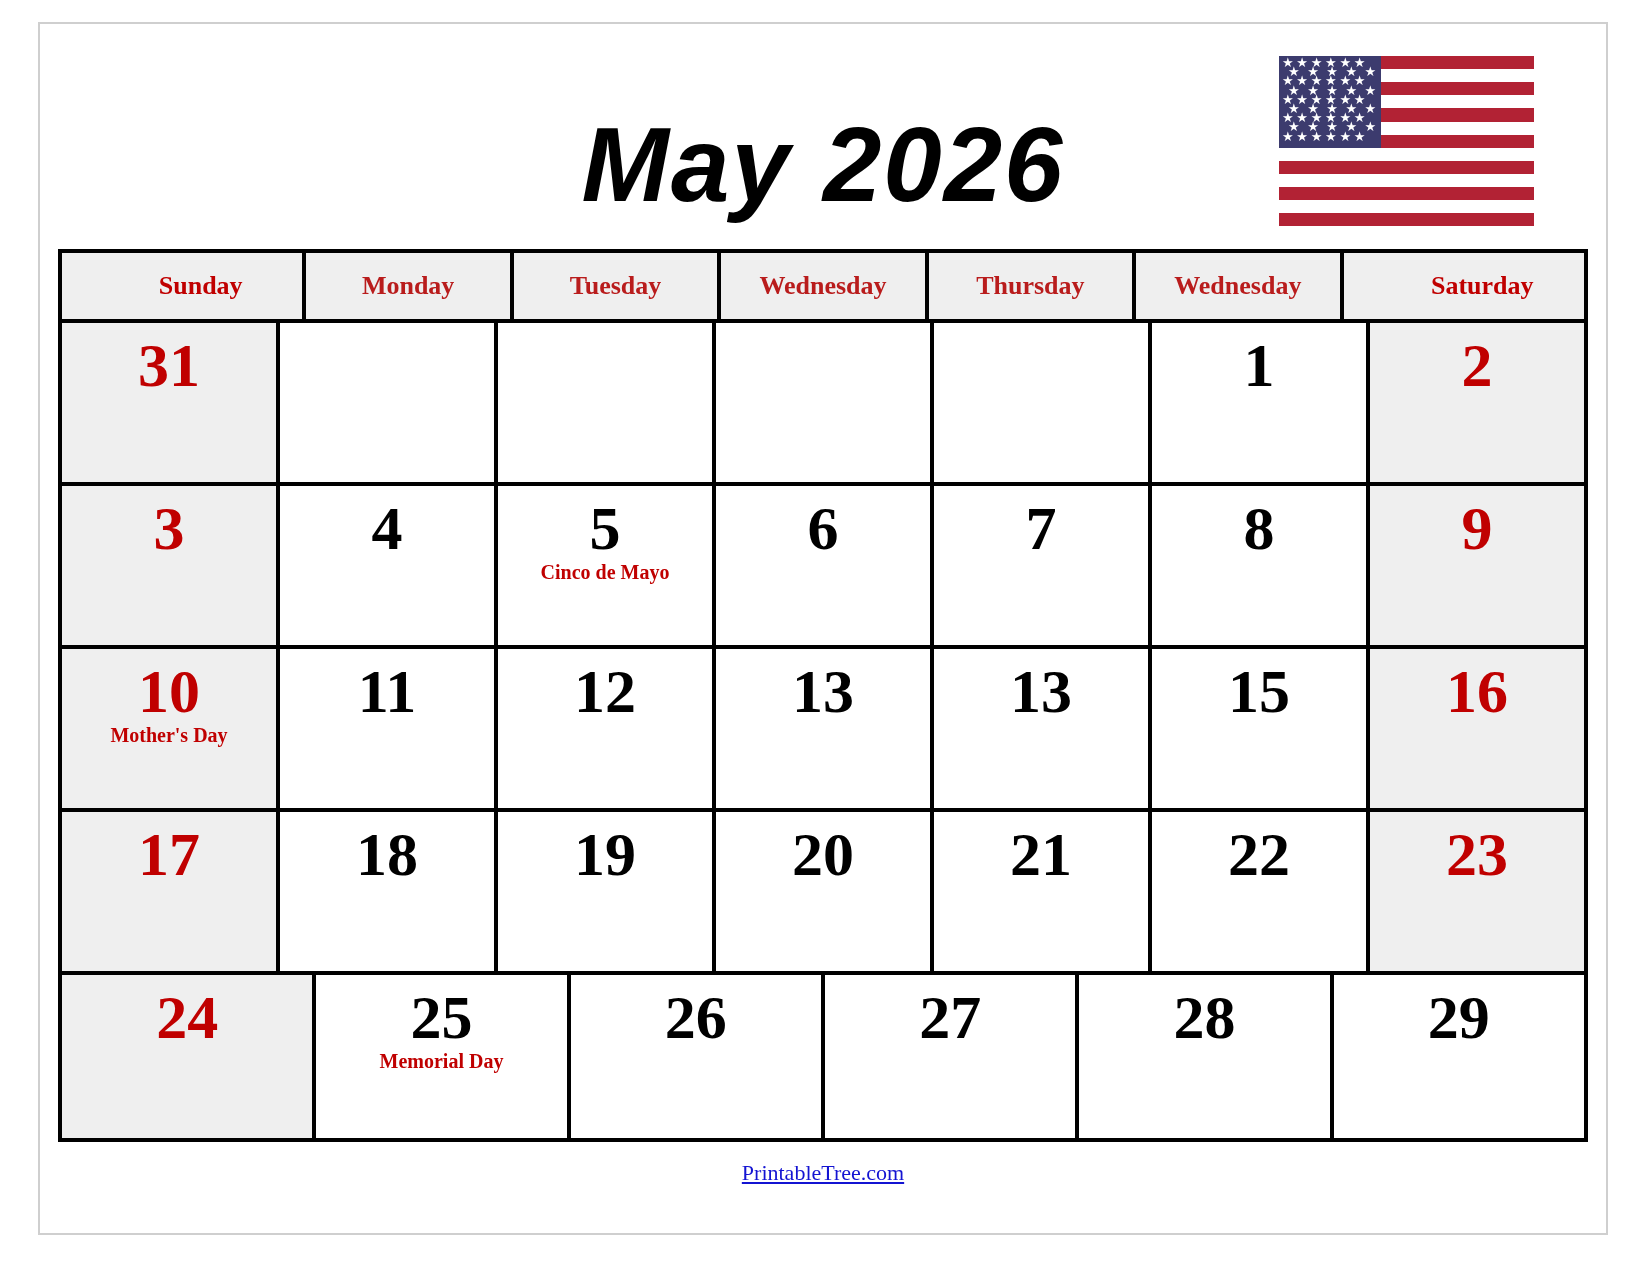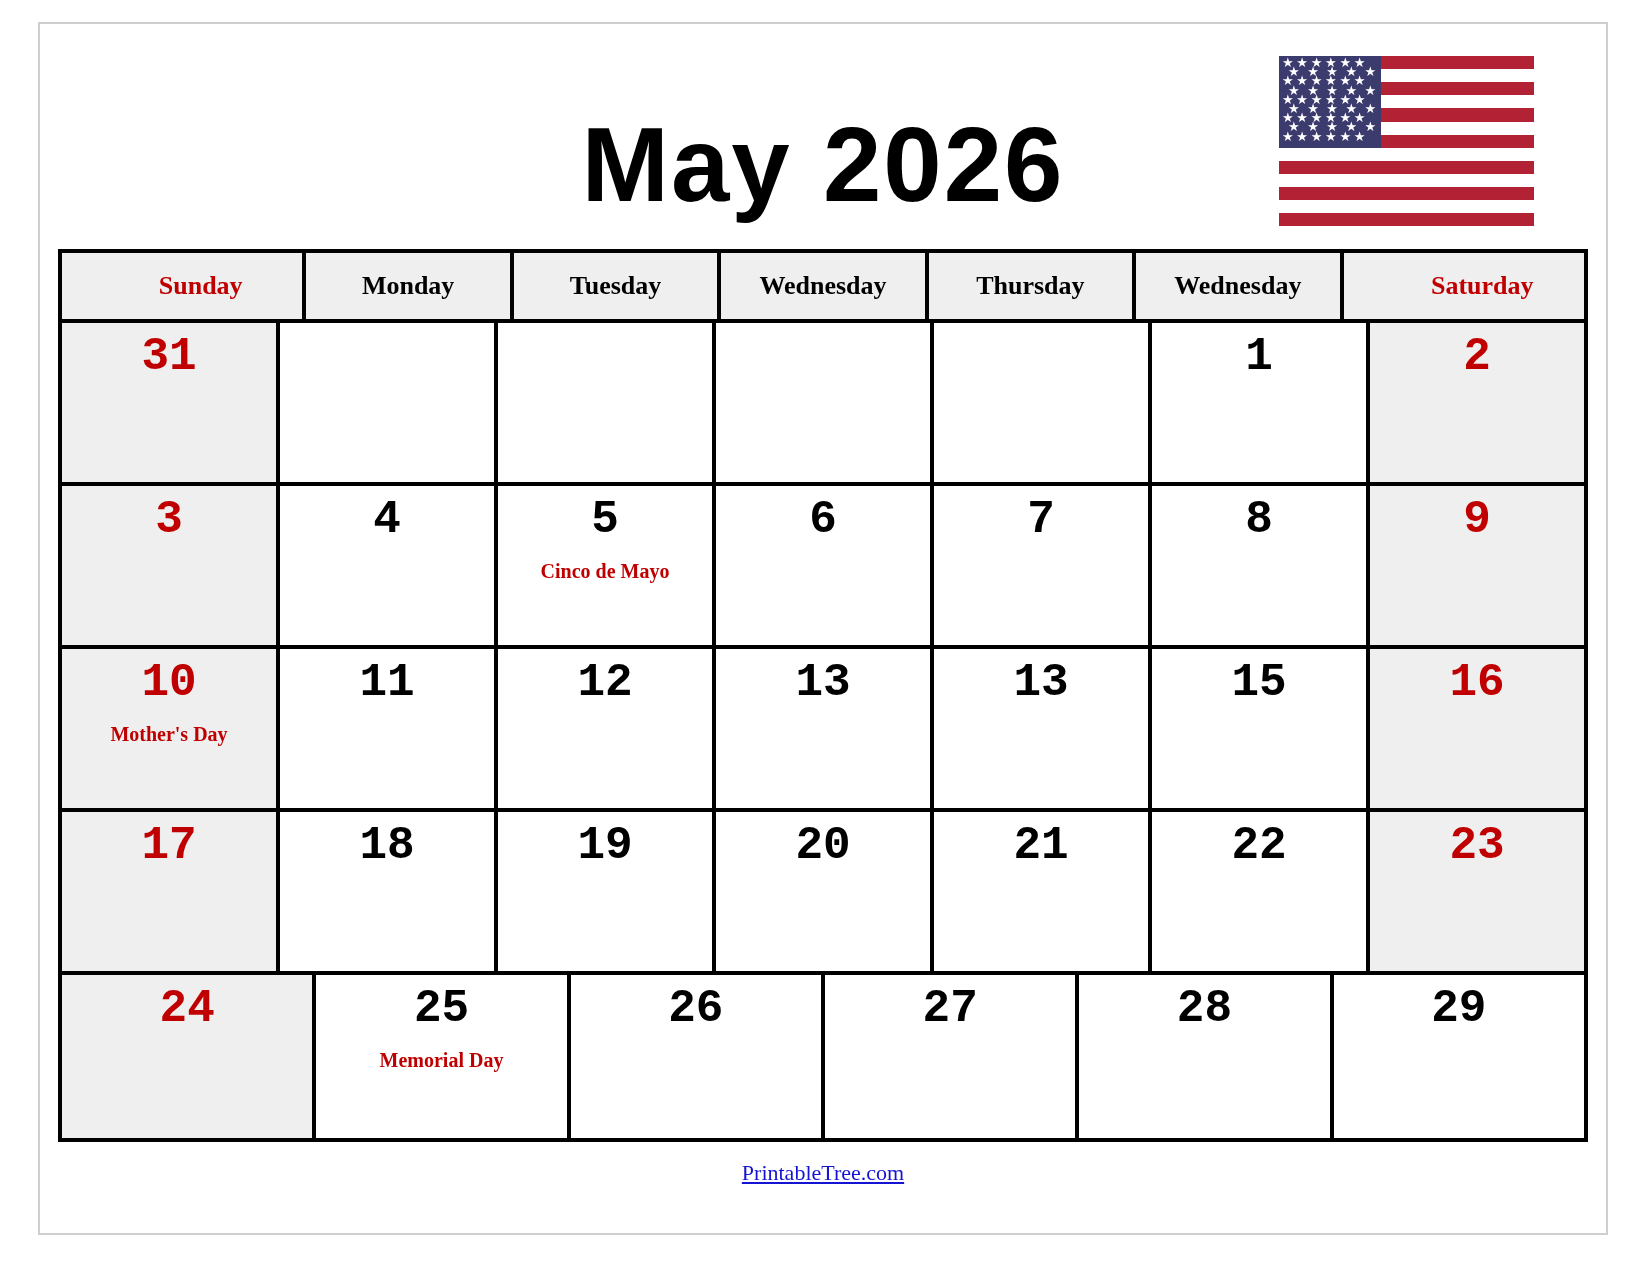"May 2026" .title { font-style: none -> italic }
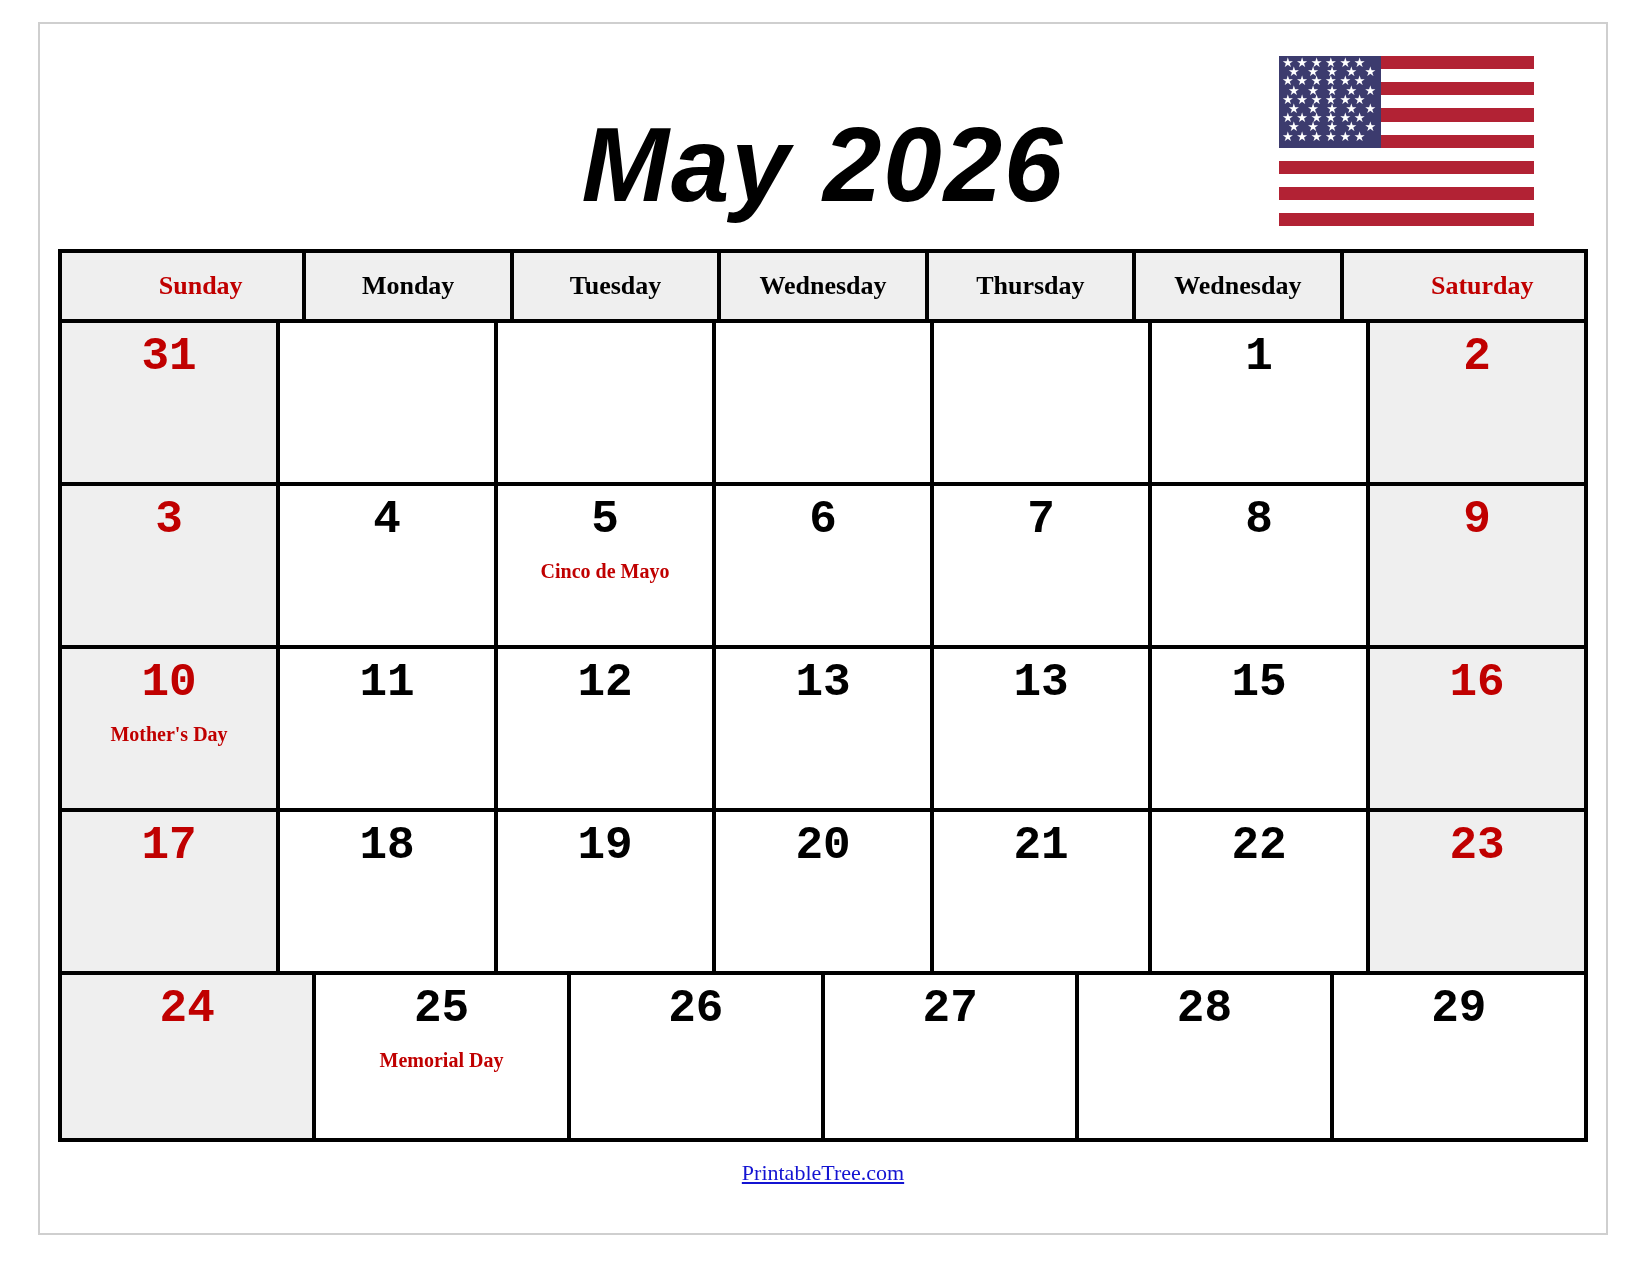"Monday" .head-row .cell { color: #000000 -> #b91c1c }
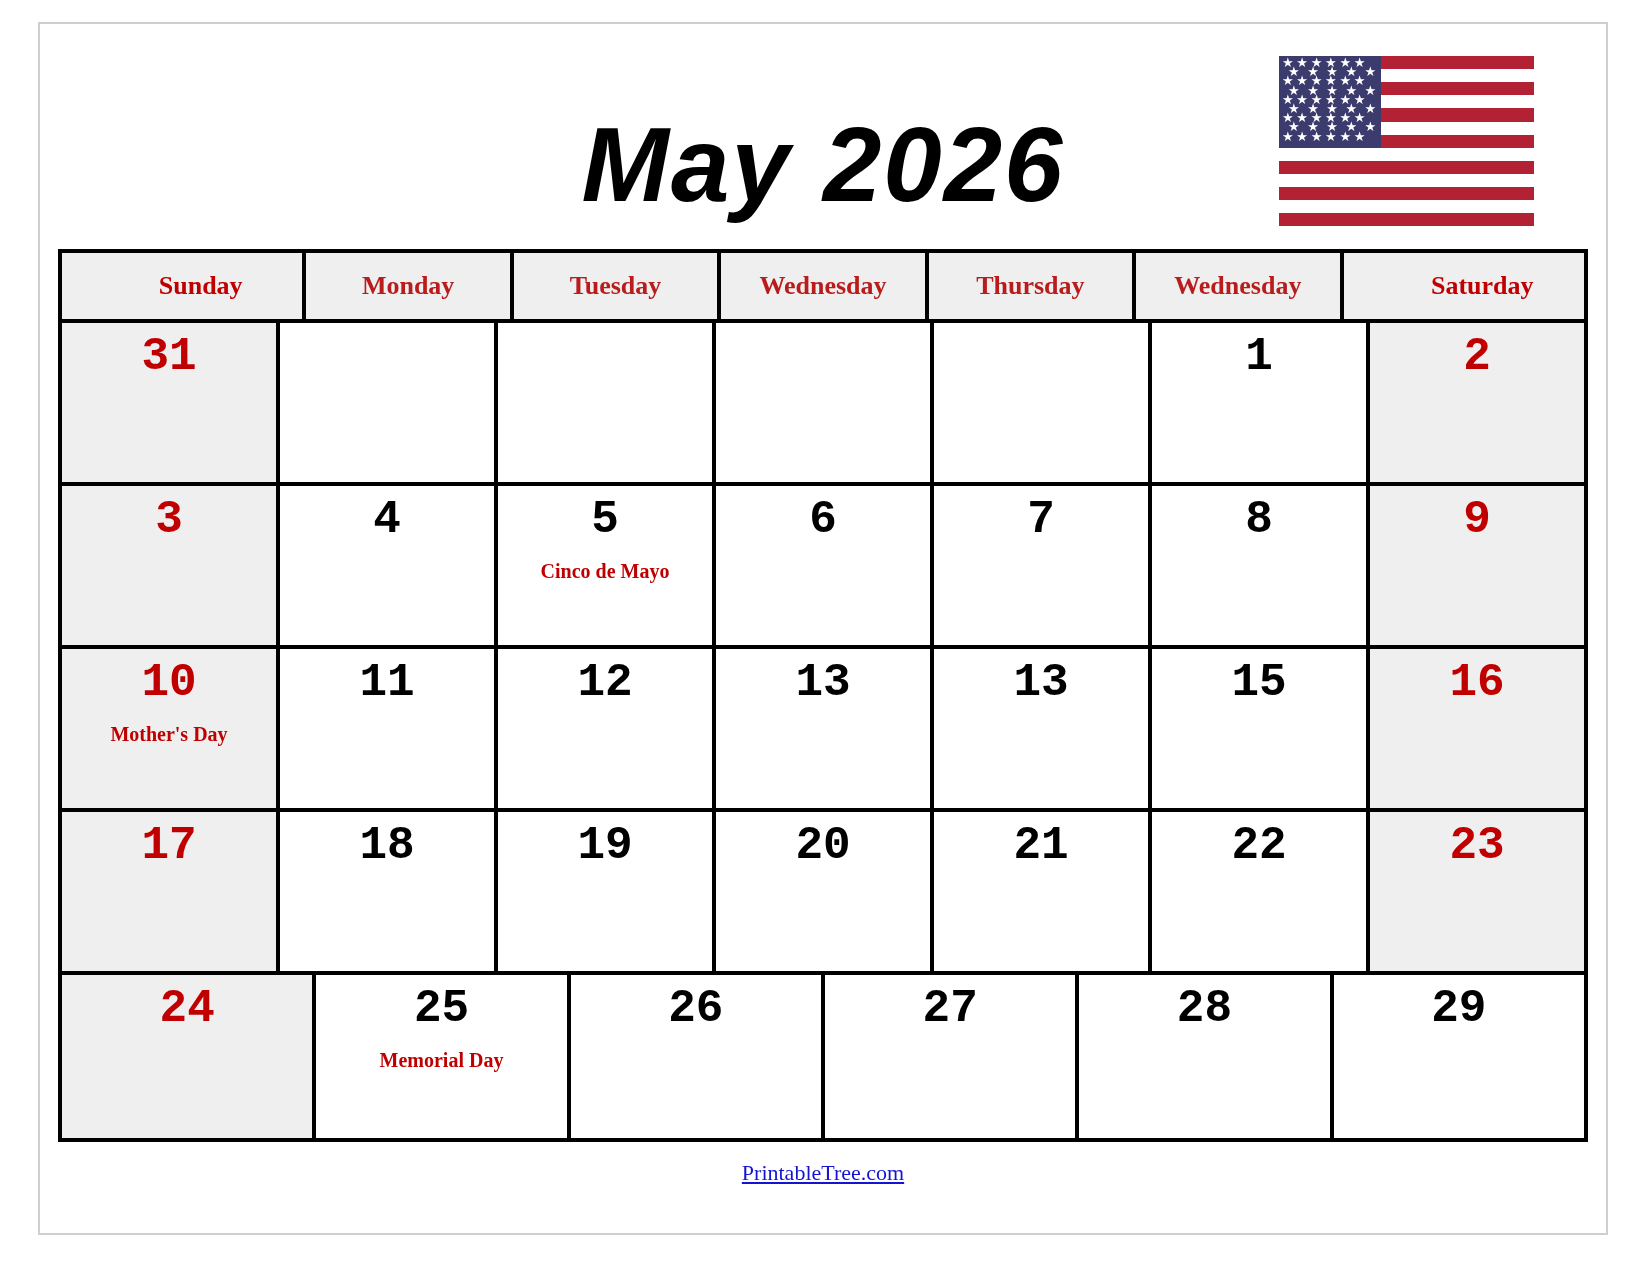"31" .daynum { font-family: Liberation Mono, monospace -> Liberation Serif, serif; font-size: 46px -> 62px }
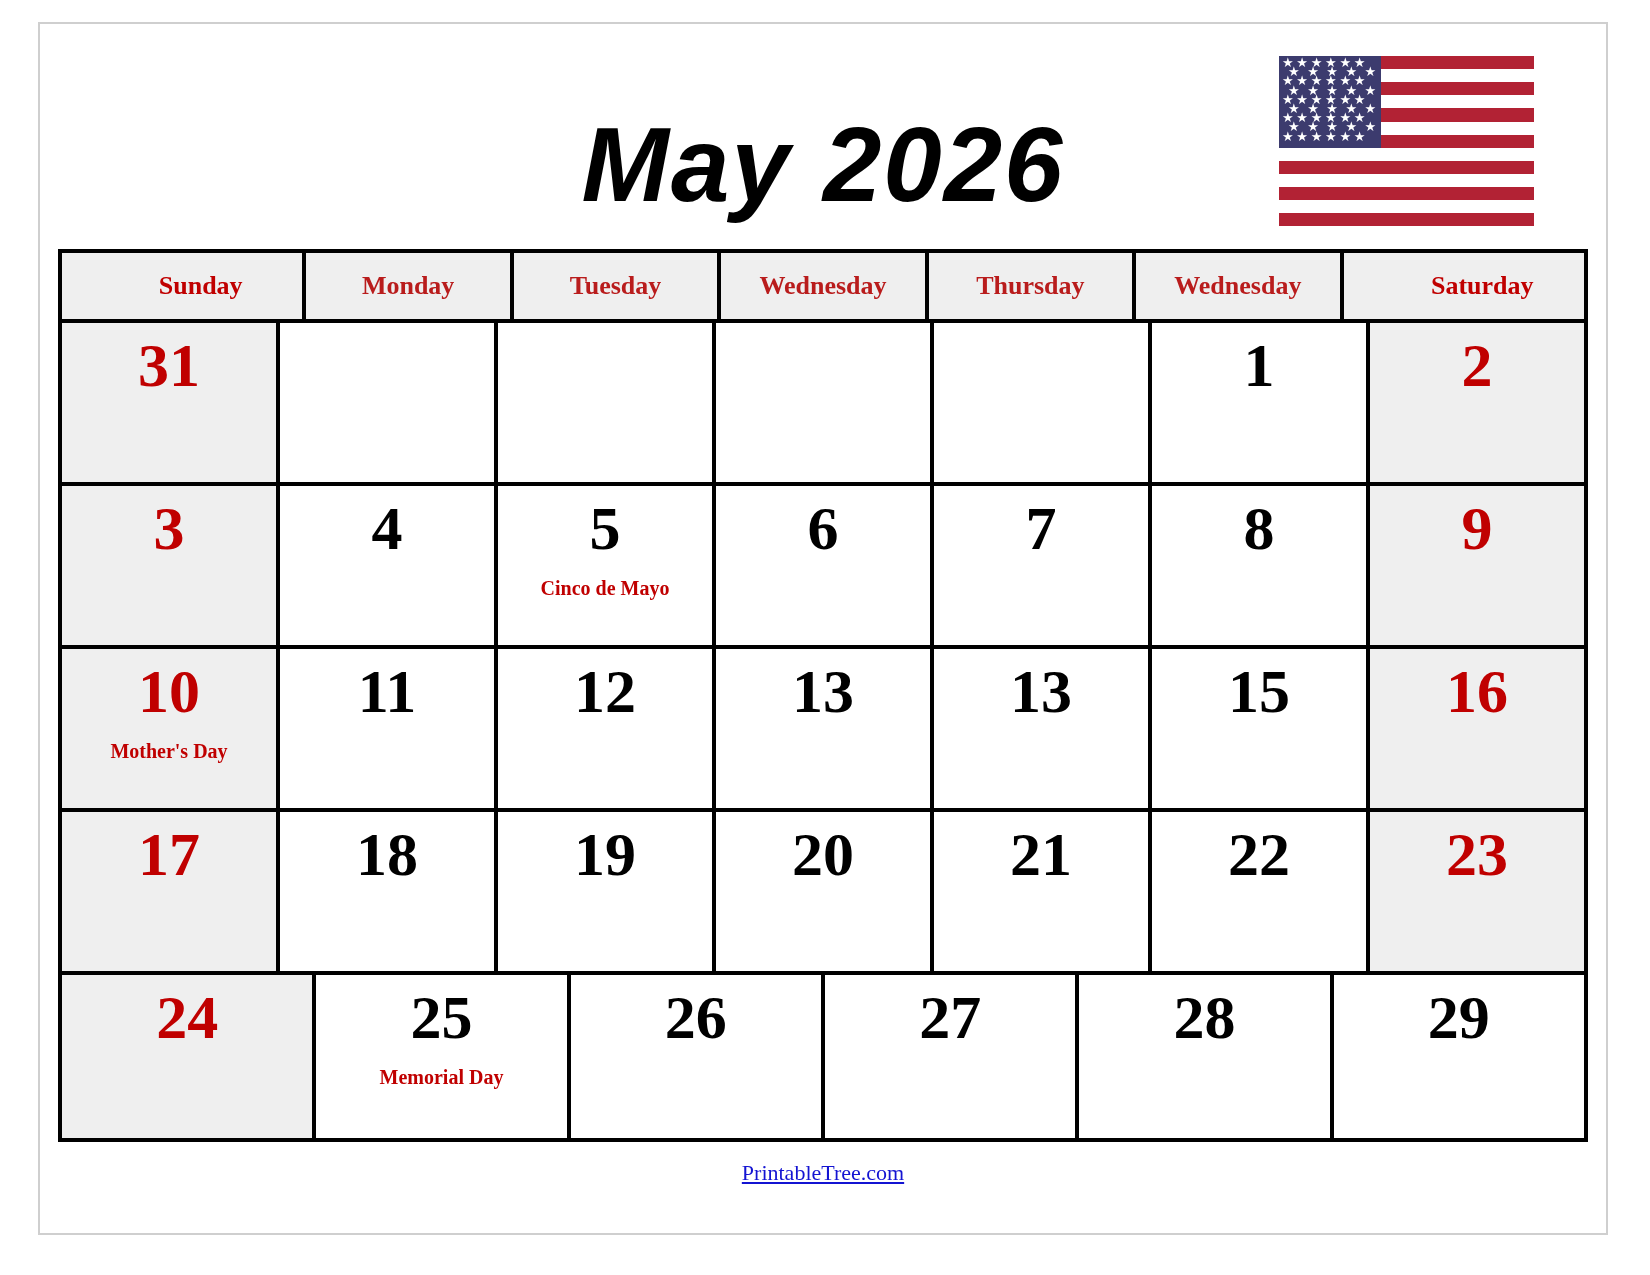"Cinco de Mayo" .event { margin-top: 16px -> 0 }
